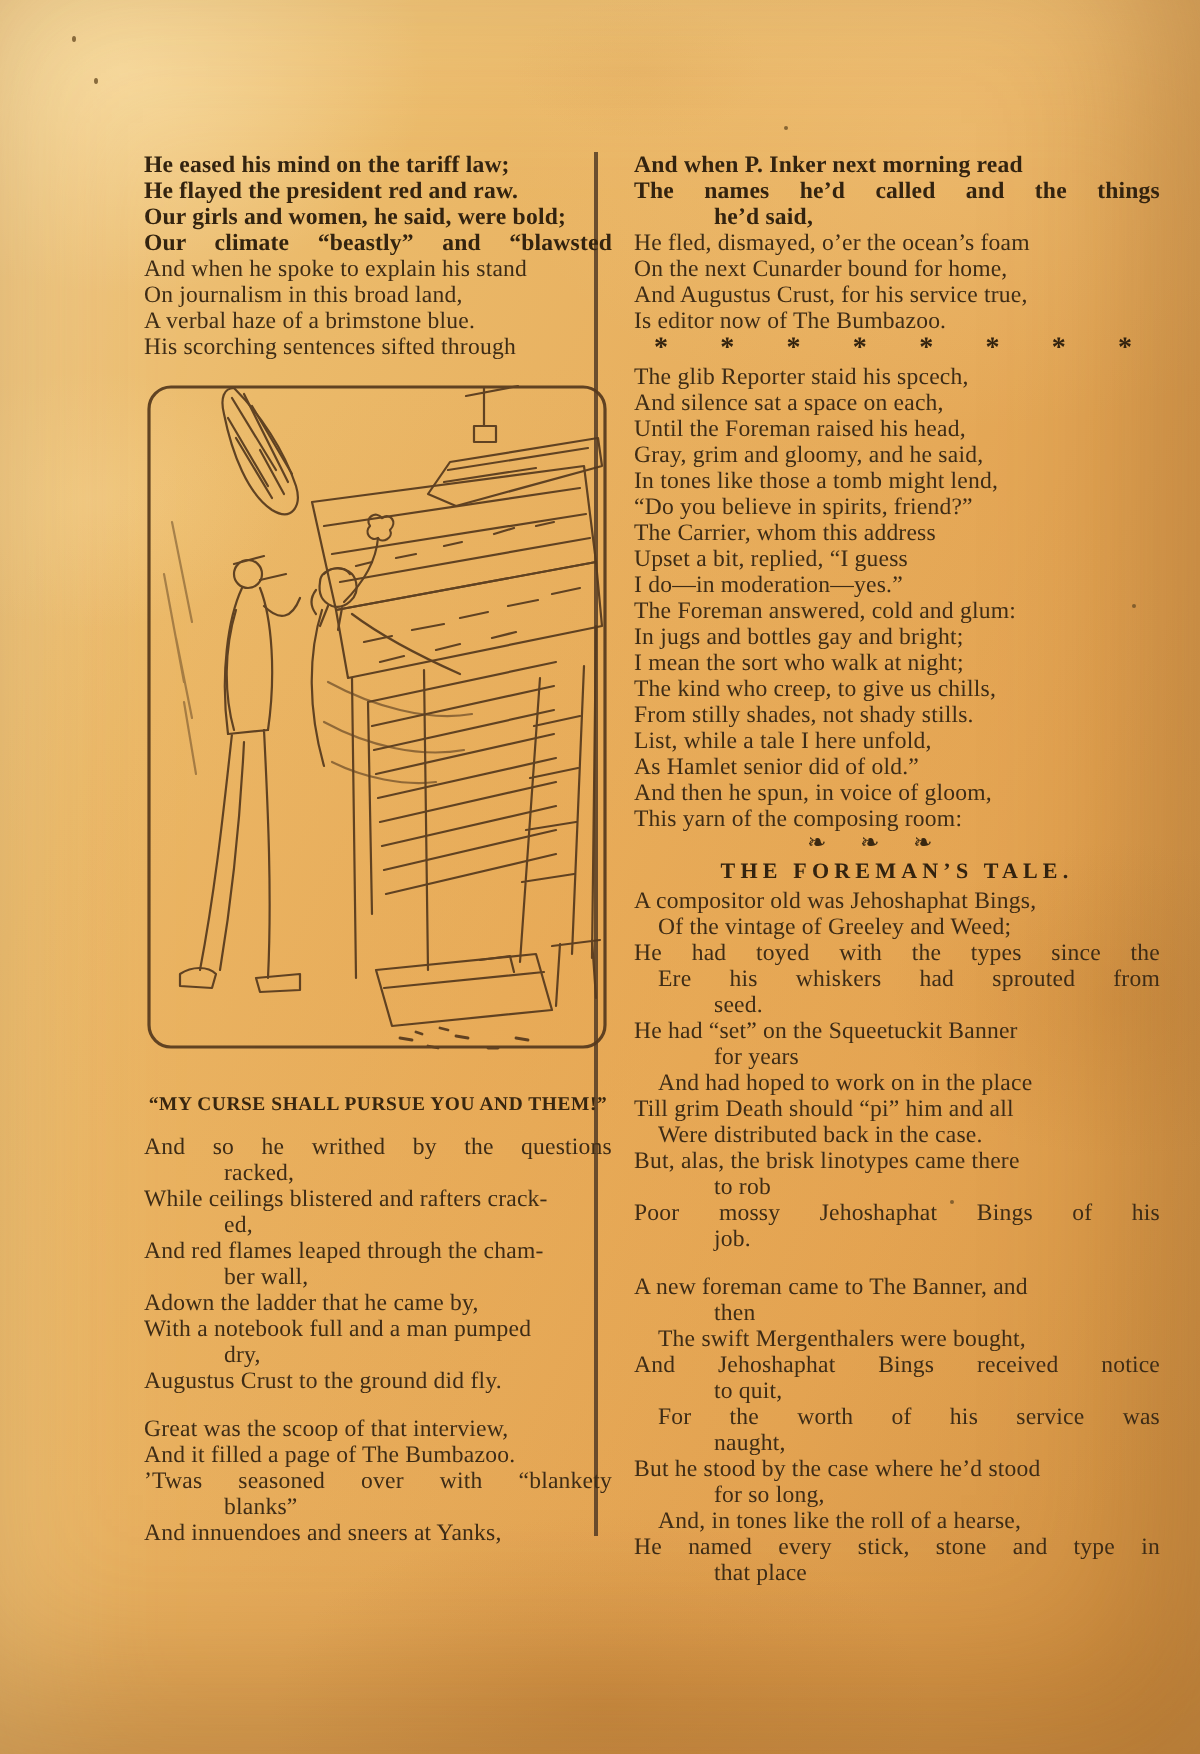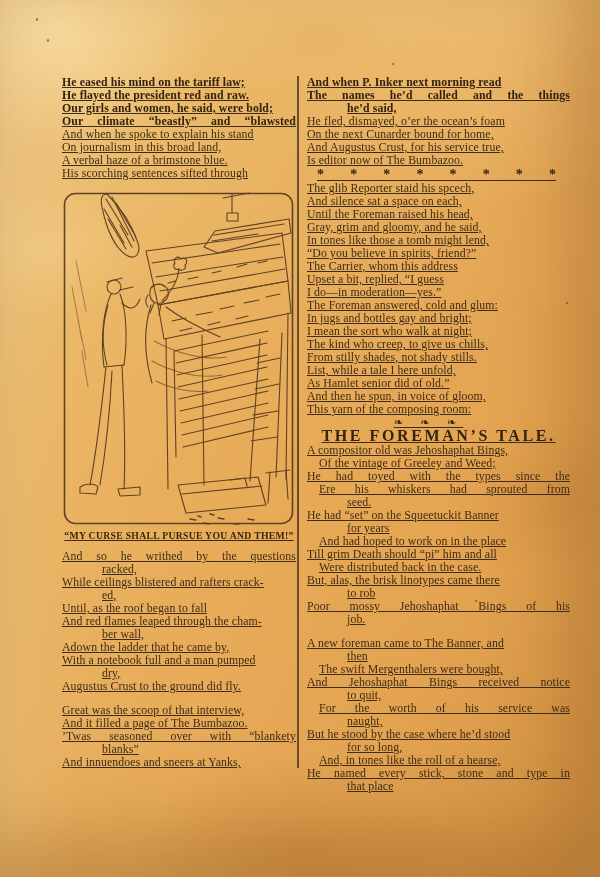"He eased his mind on" .columns { left: 62px -> 72px; text-decoration: underline -> none }
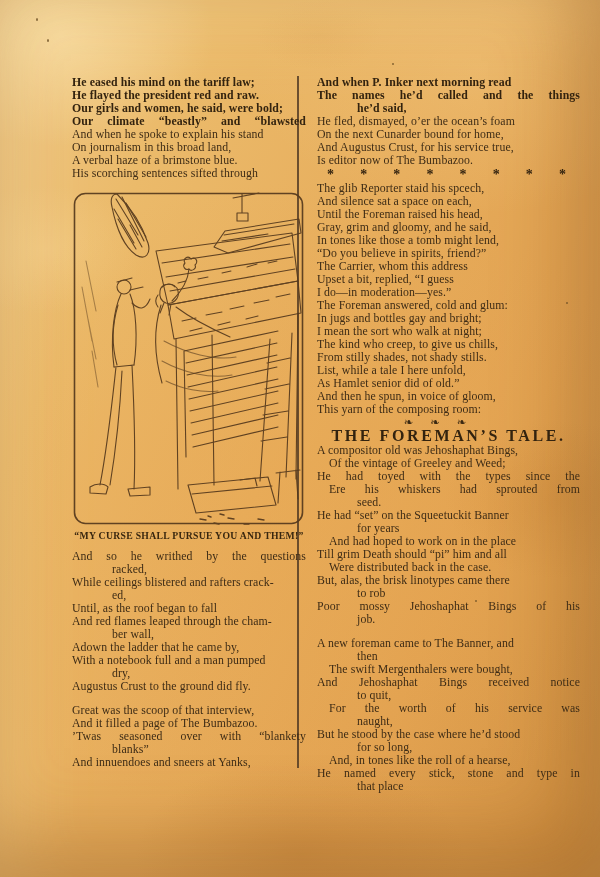"THE FOREMAN’S TALE." .sec-head { font-size: 16px -> 11px }
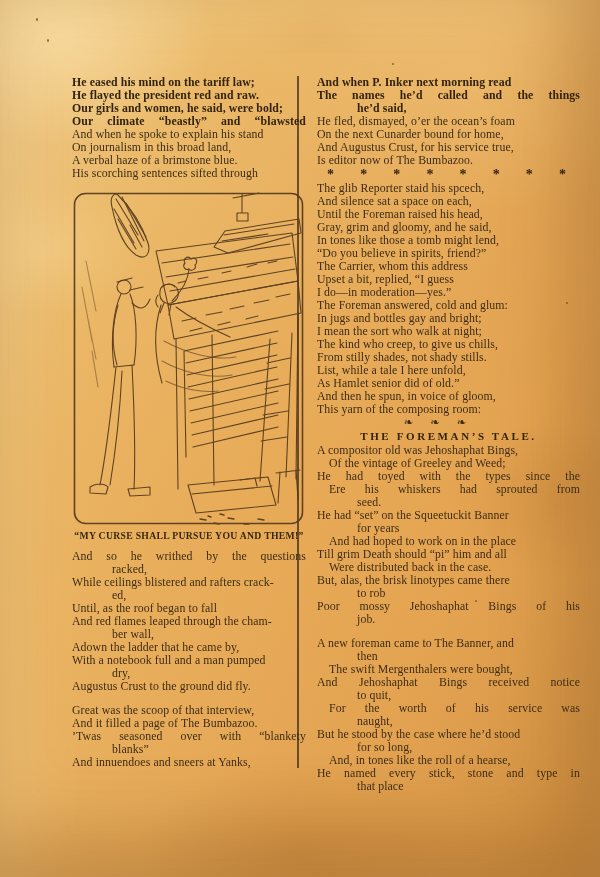"“MY CURSE SHALL PURSUE YOU" .caption { margin-top: 3px -> 20px }
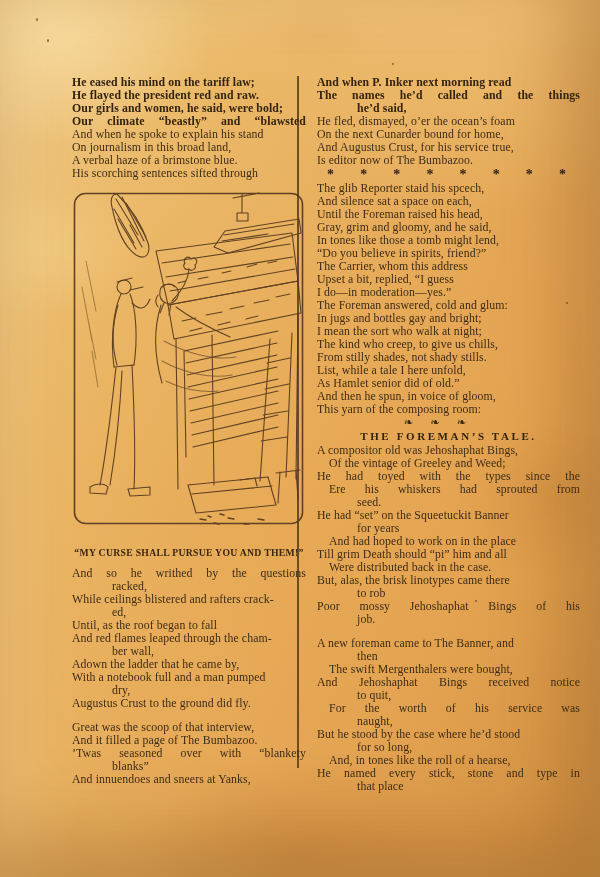"Until, as the roof began" div.ln { html: <div>Until, as the roof began to fall</div> -> none }
